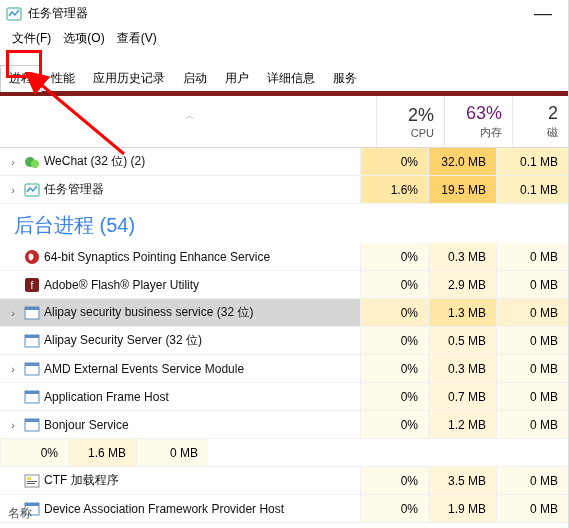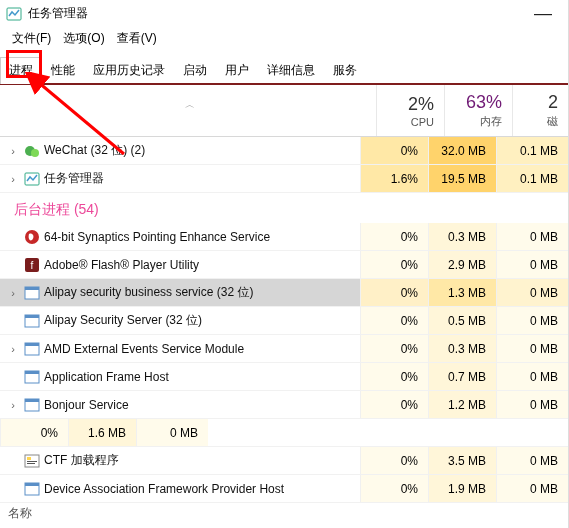"进程" .tabs { border-bottom: 2px solid #7f1d1d -> 5px solid #7f1d1d; margin-top: 8px -> 16px }
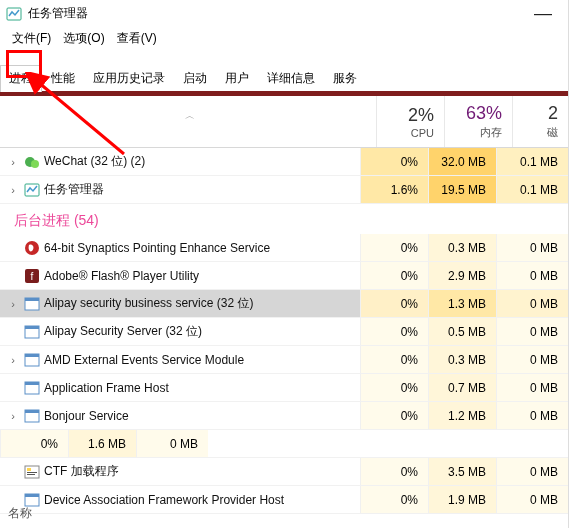"后台进程 (54)" .section { color: #ec4899 -> #3b82f6; font-size: 14px -> 20px }
